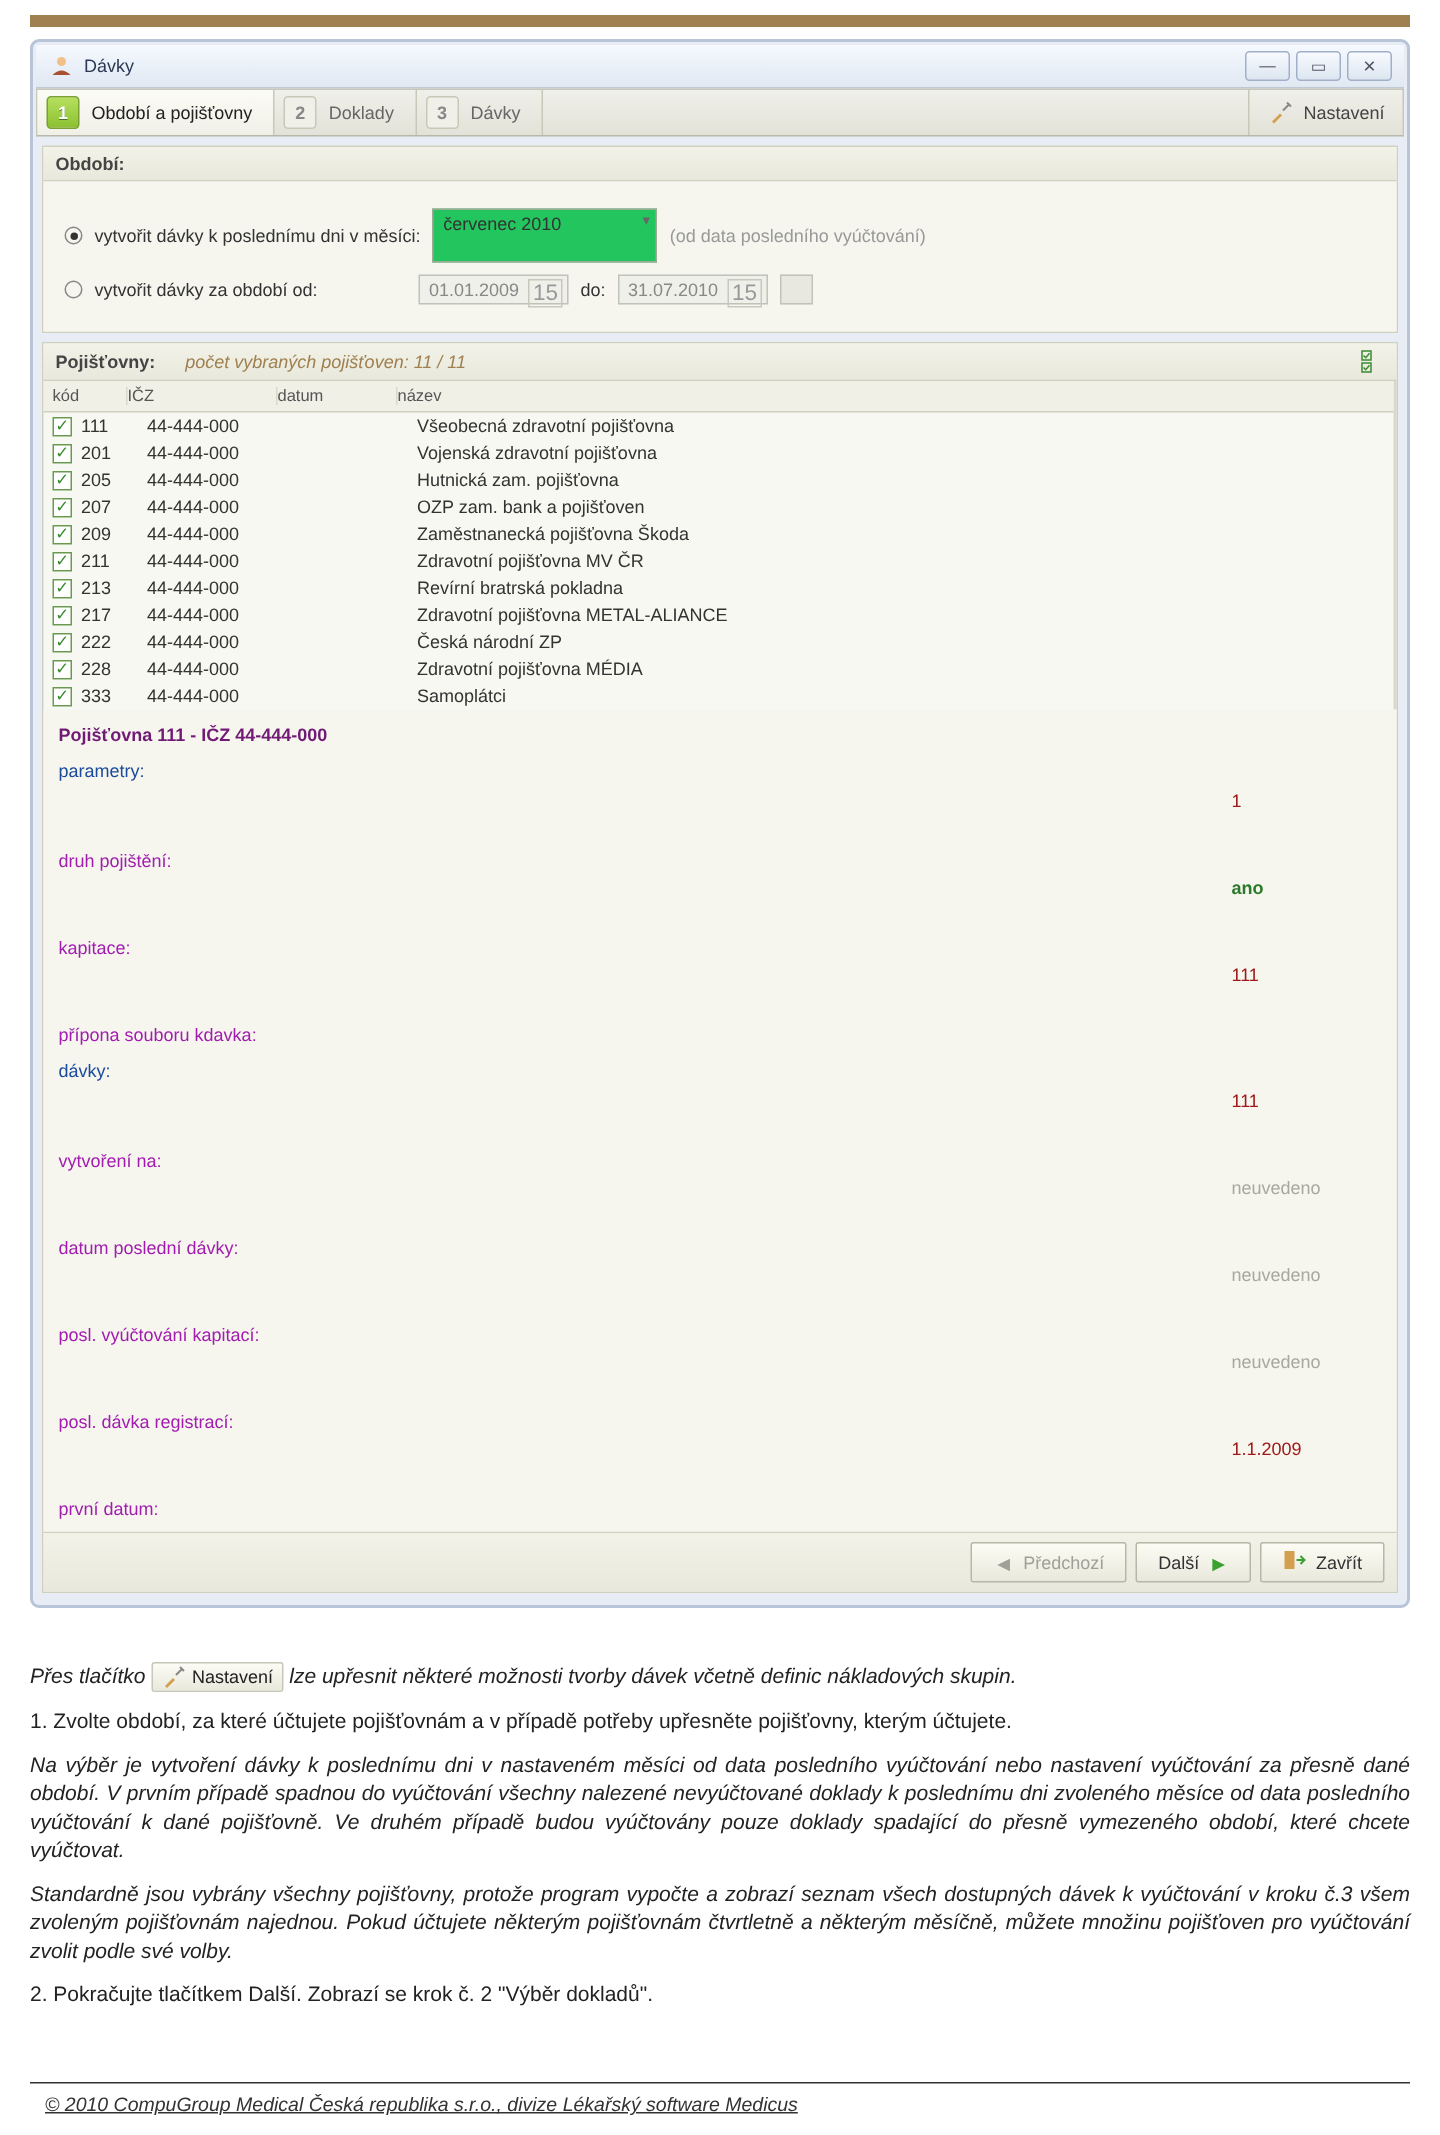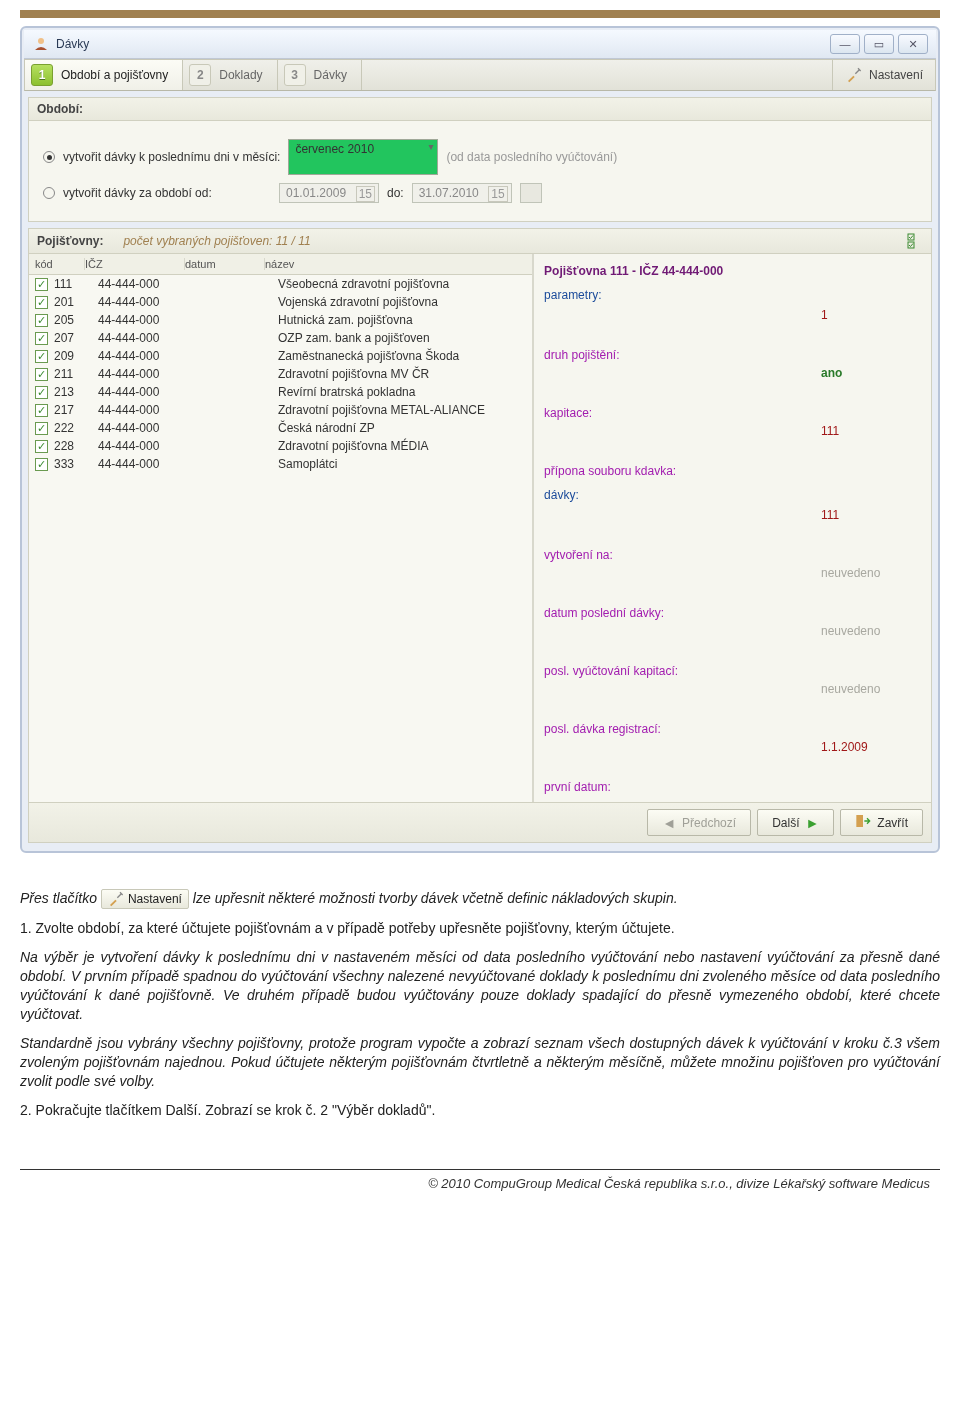"15" .input-date .cal { font-size: 12px -> 15px }
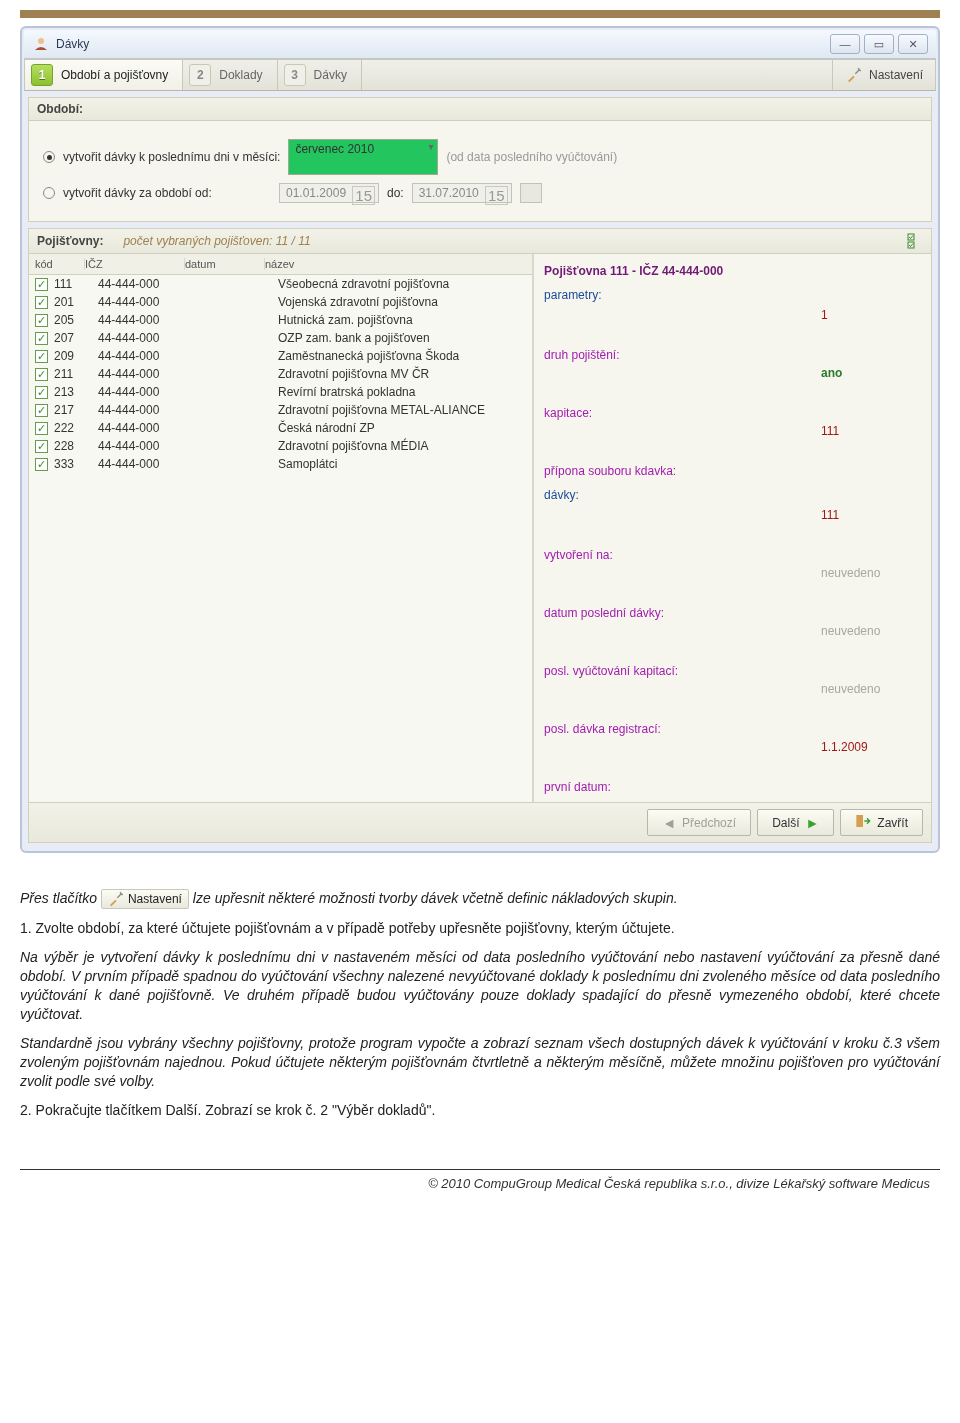"kód" .split { flex-direction: none -> column }
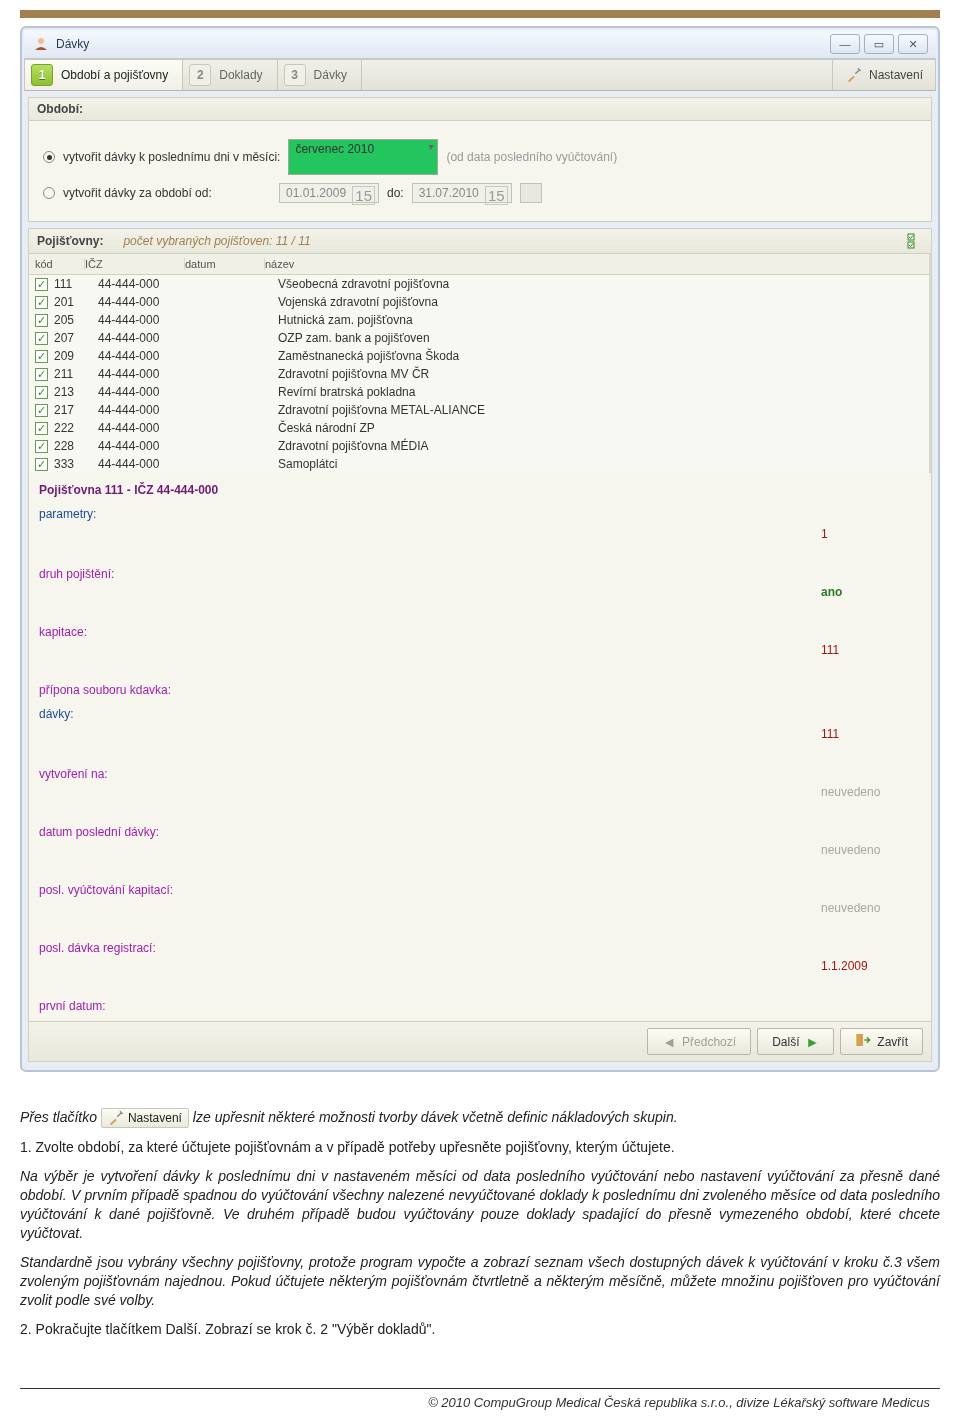"© 2010 CompuGroup Medical Česká" .copyright { text-align: right -> left; text-decoration: none -> underline }
